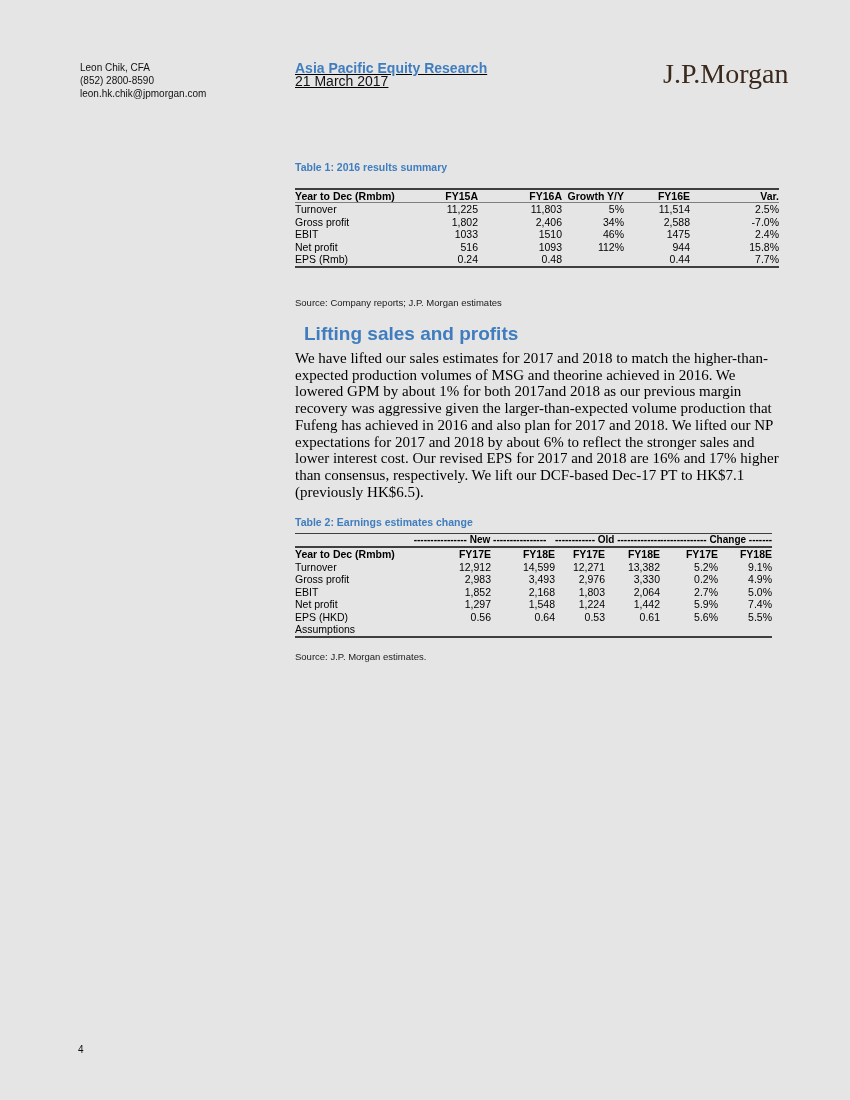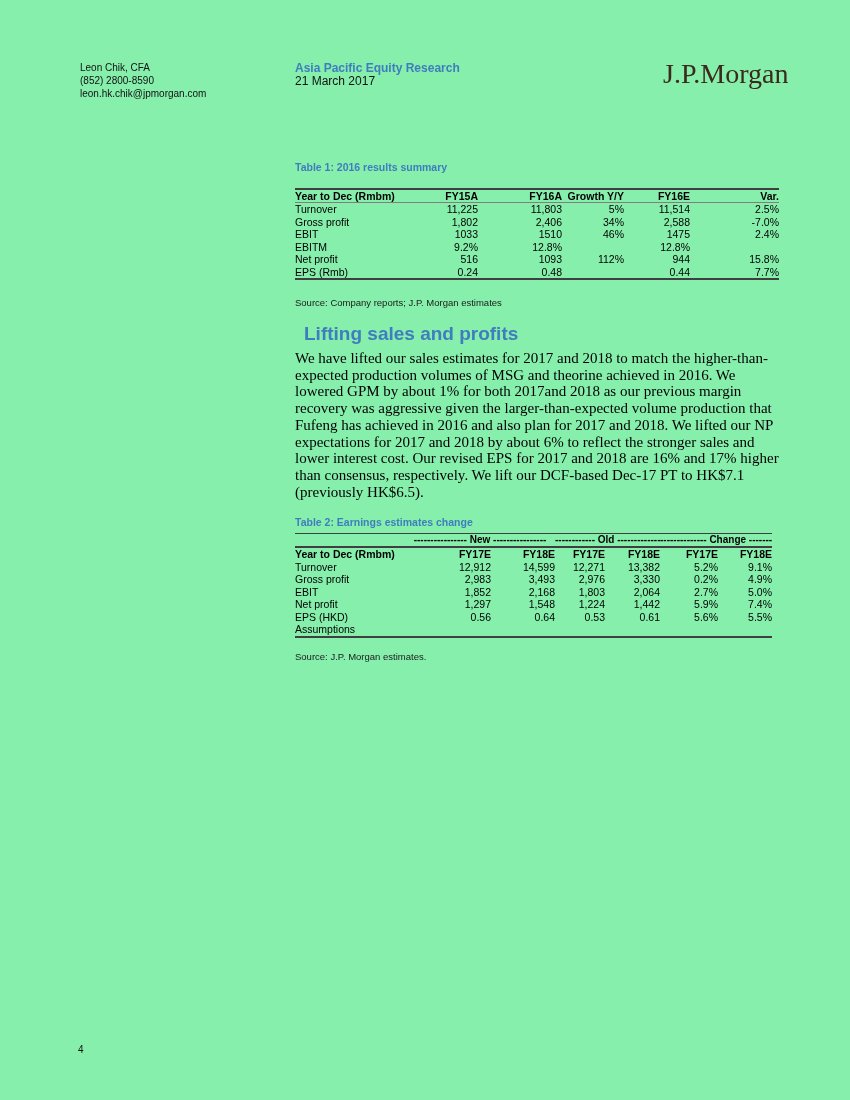"Leon Chik, CFA" .page { background: #86efac -> #e5e5e5 }
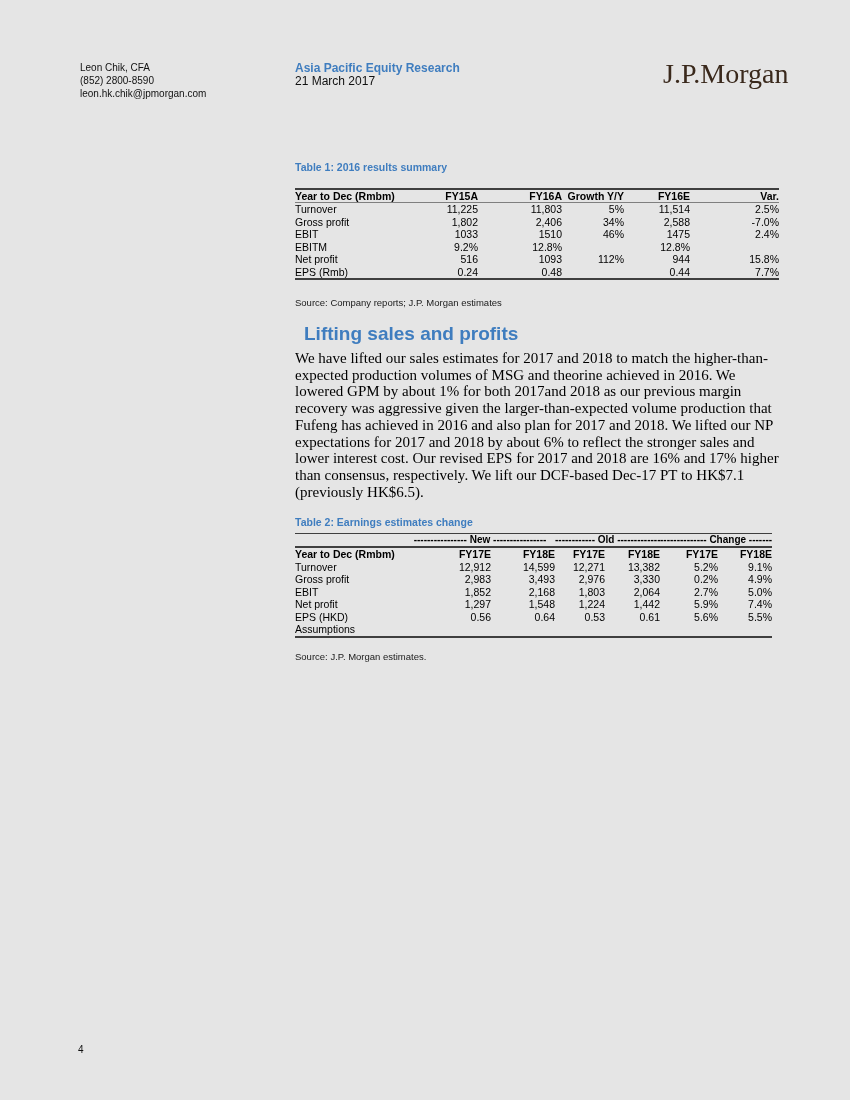"Asia Pacific Equity Research" .research-block { font-size: 12px -> 14px; text-decoration: none -> underline }
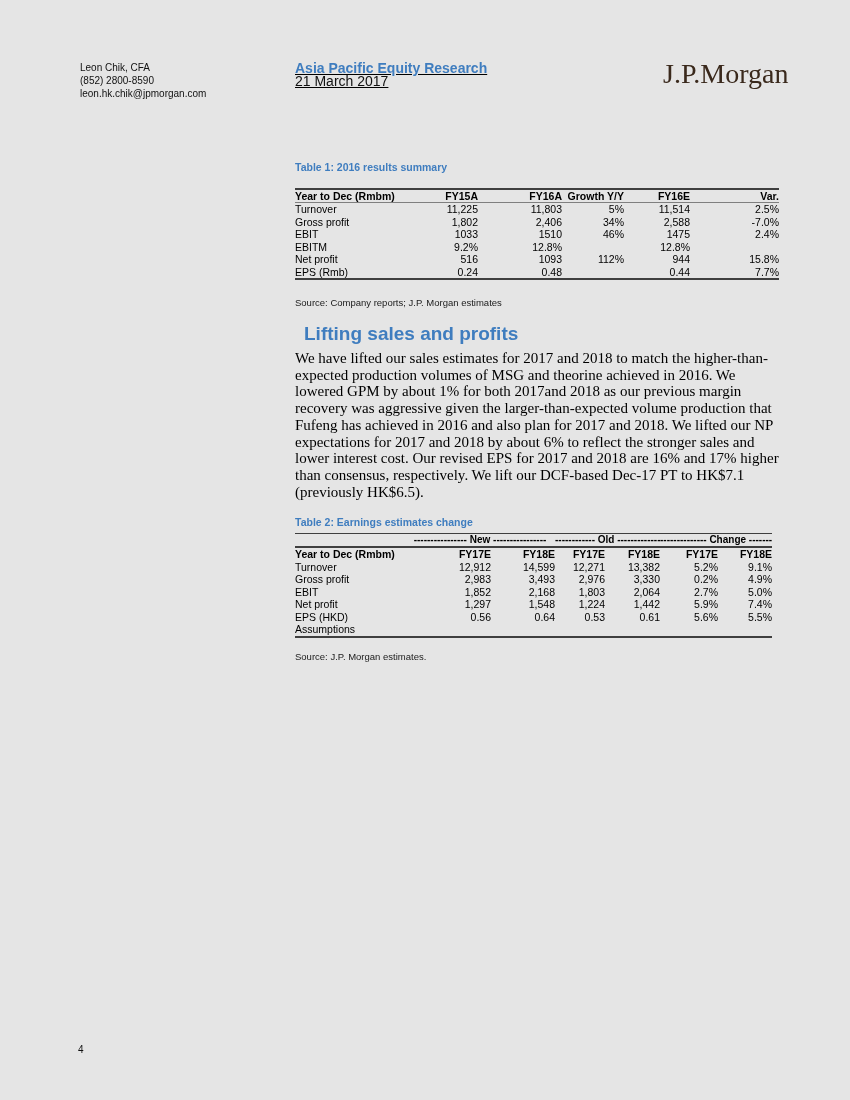"EBITM" tr { html: <tr> <td>EBITM</td> <td>9.2%</td> <td>12.8%</td> <td></td> <td>12.8%</td> <td></td> </tr> -> none }
